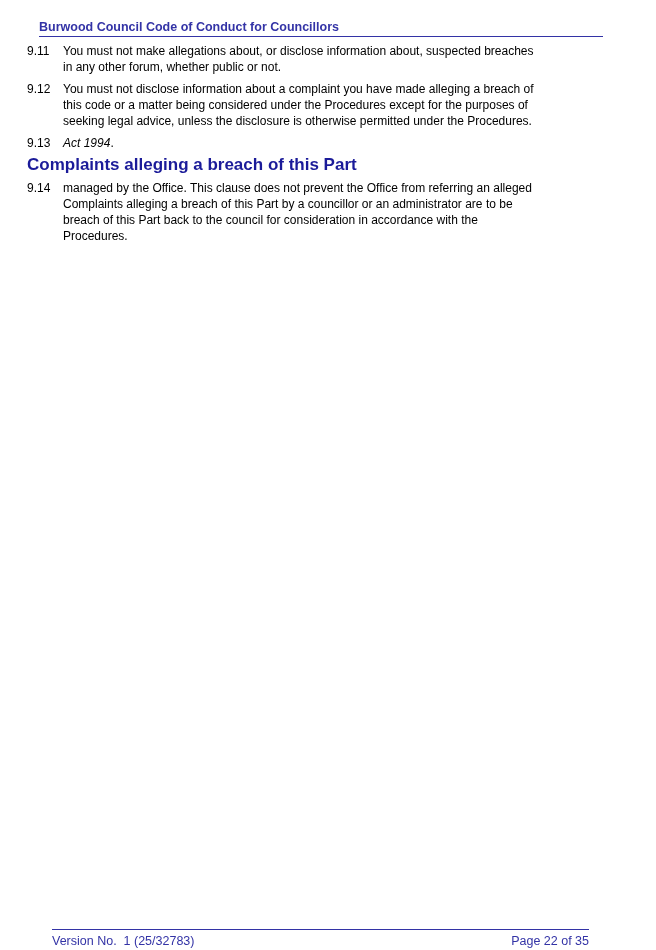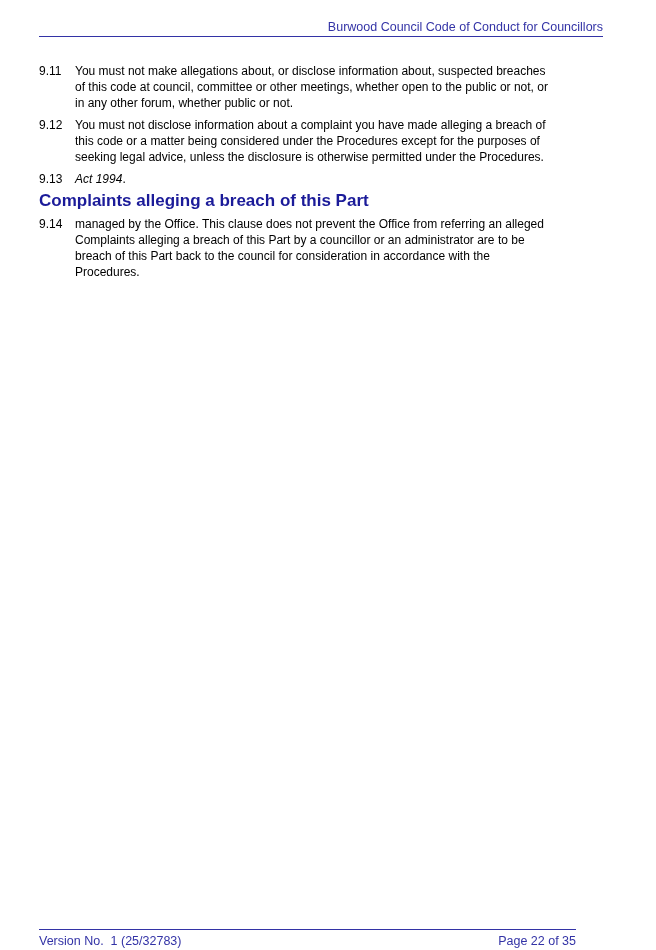"Burwood Council Code of Conduct" .header { font-weight: none -> bold; text-align: right -> left }
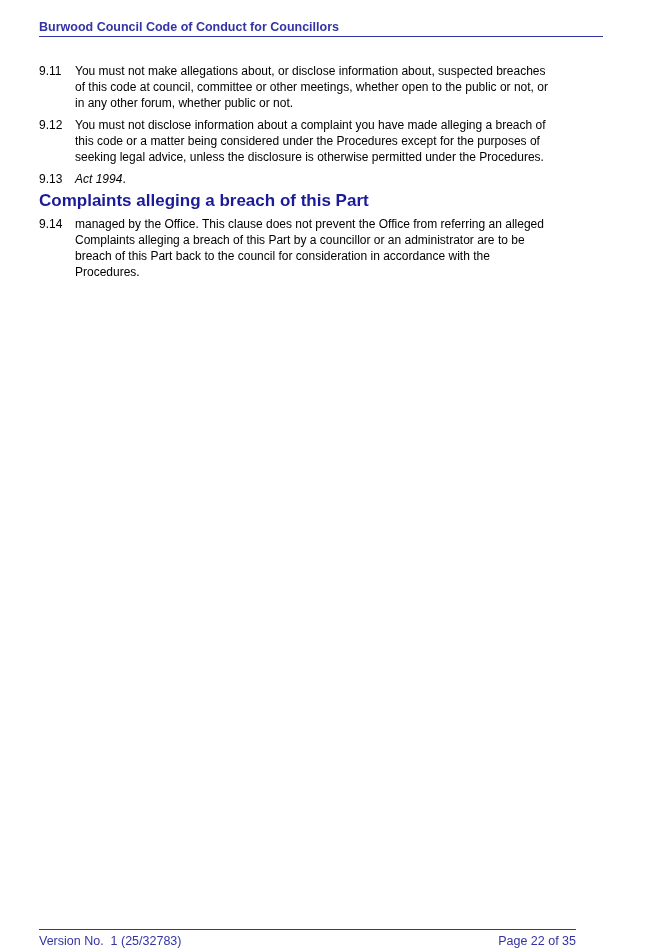"9.11" .content { left: 39px -> 27px; margin-top: 20px -> none }
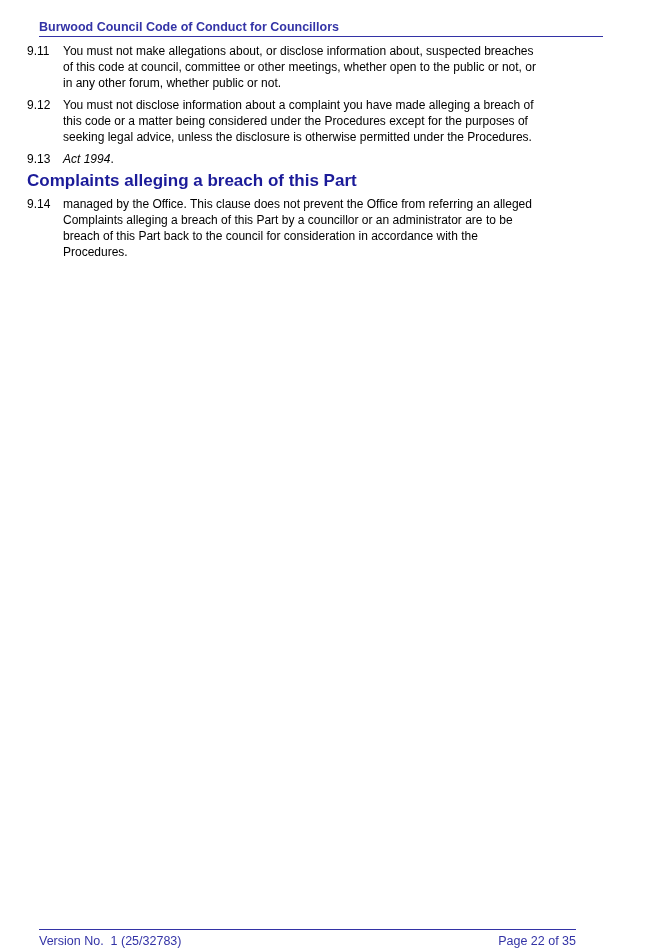"of this code at council," div.clause-line { html: <div>of this code at council, committee or other meetings, whether open to the public or not, or</div> -> none }
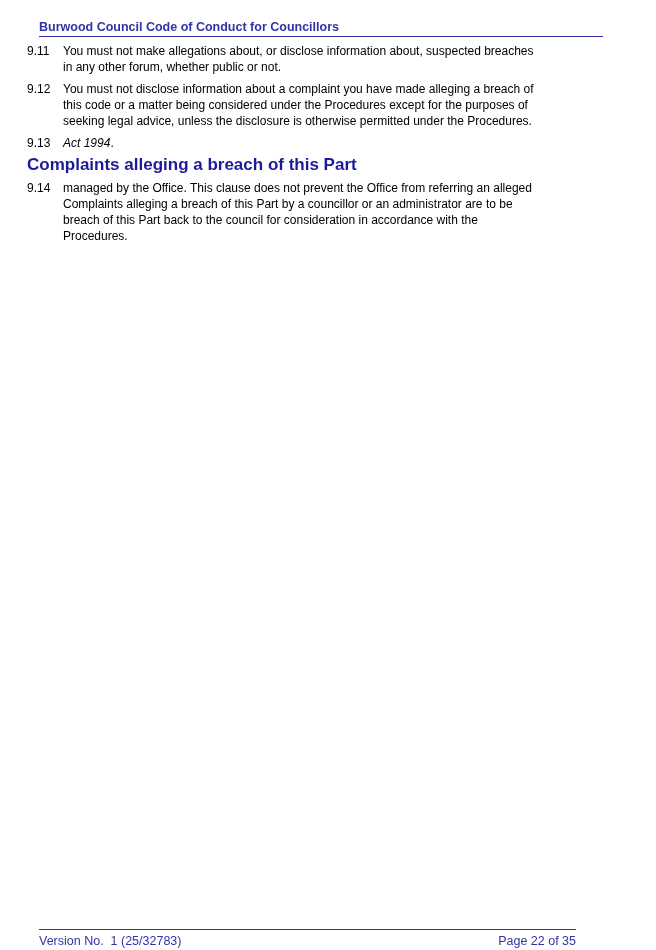"Version No. 1 (25/32783)" .footer { left: 39px -> 52px }
